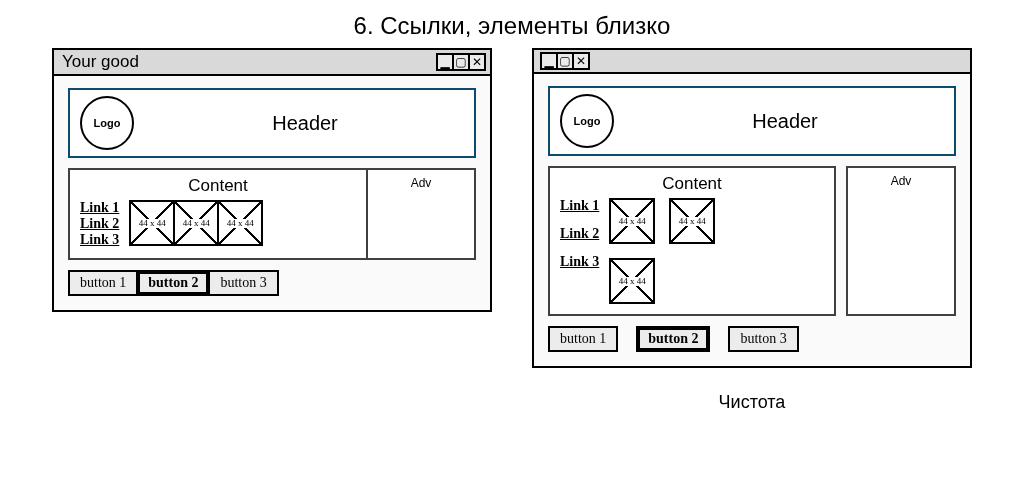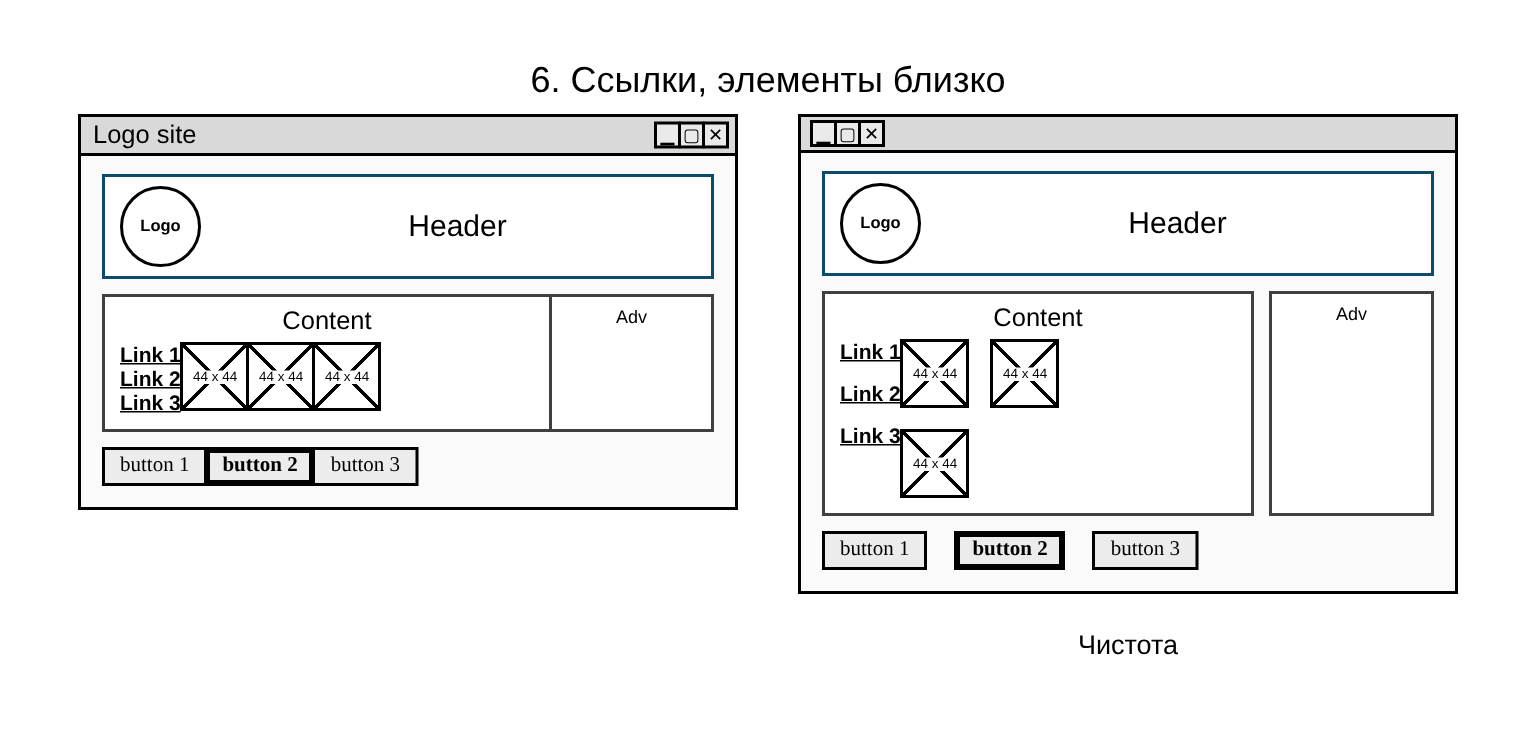"6. Ссылки, элементы близко" .slide-title { margin-top: 28px -> none }
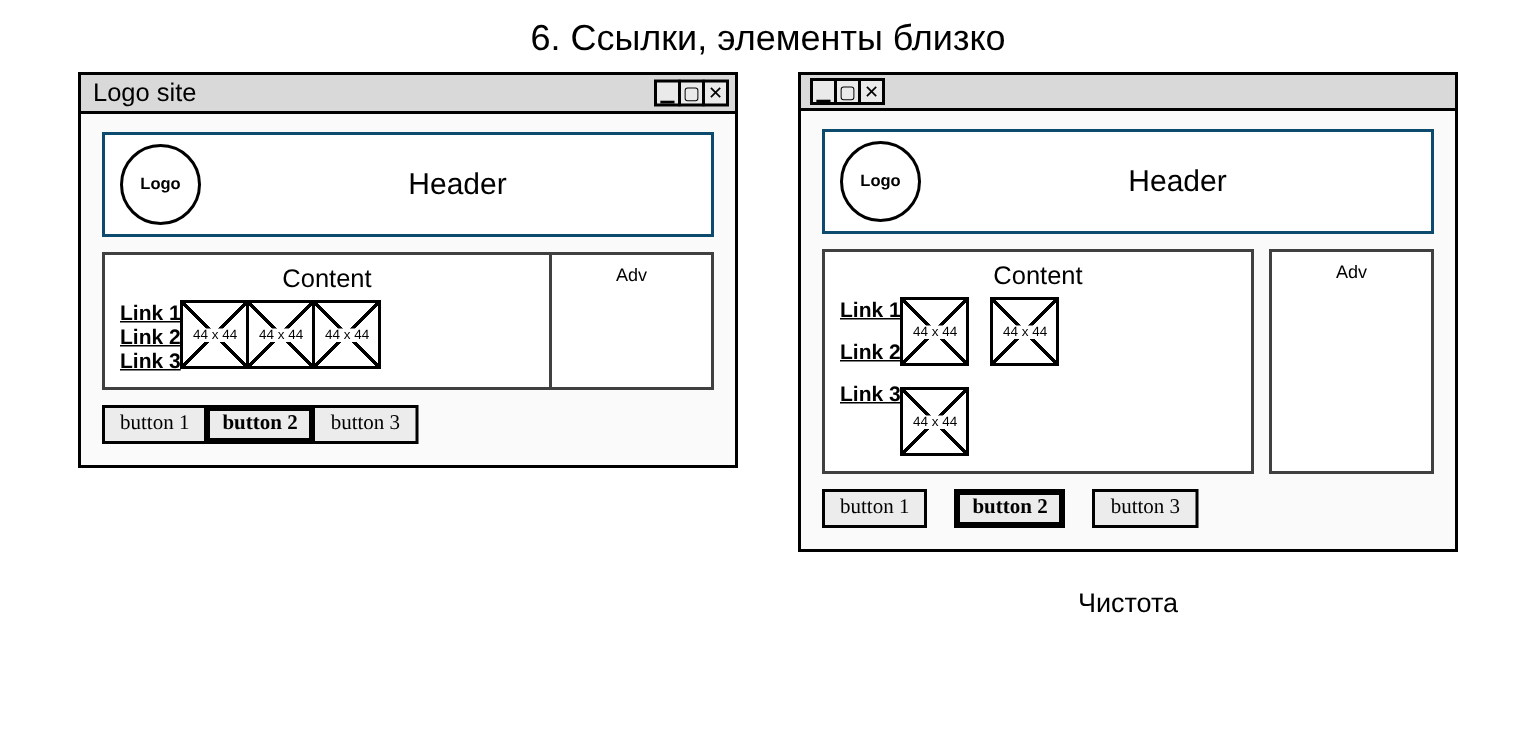"Logo site" span { text: Logo site -> Your good }
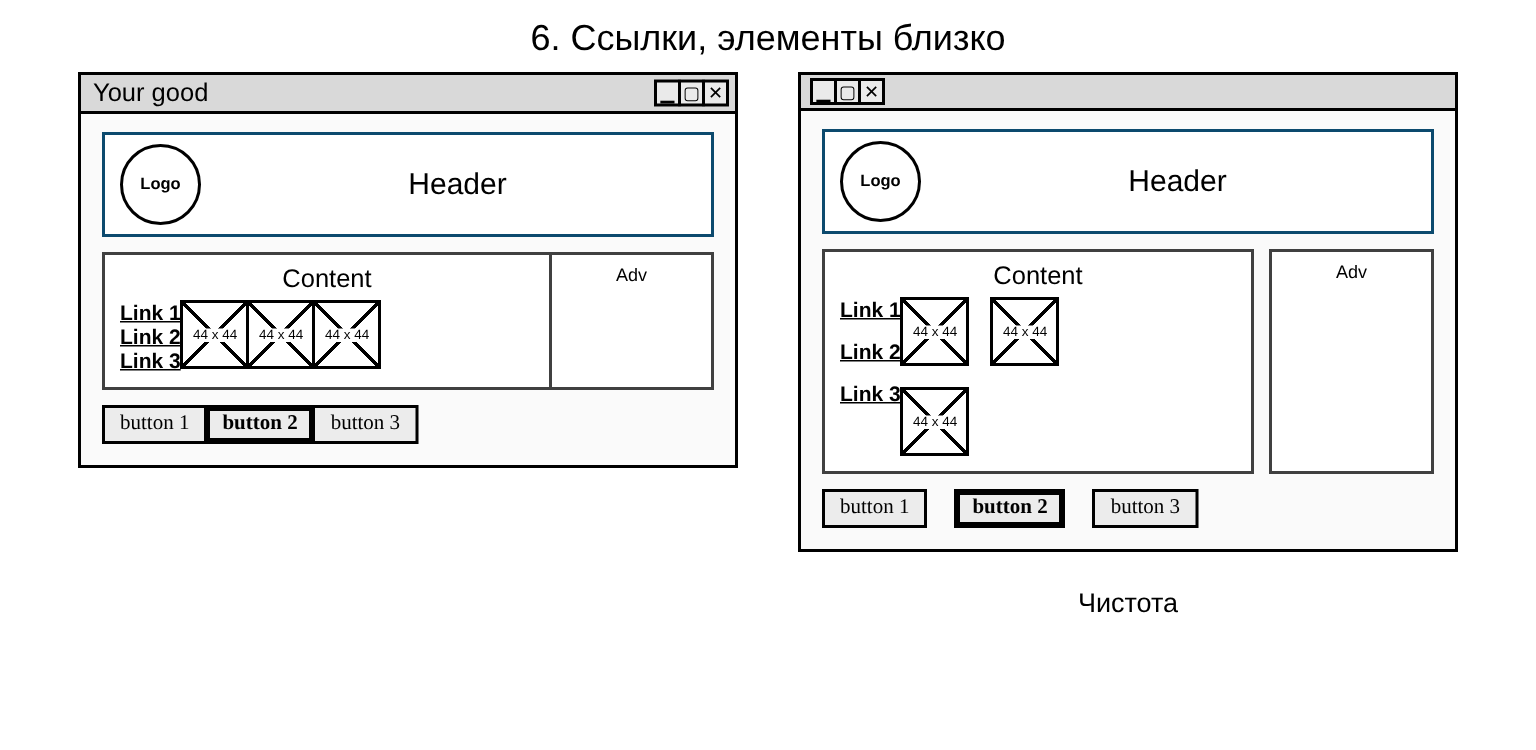"Link 1" .links-and-thumbs { font-family: none -> Liberation Serif, serif; gap: none -> 10px }
